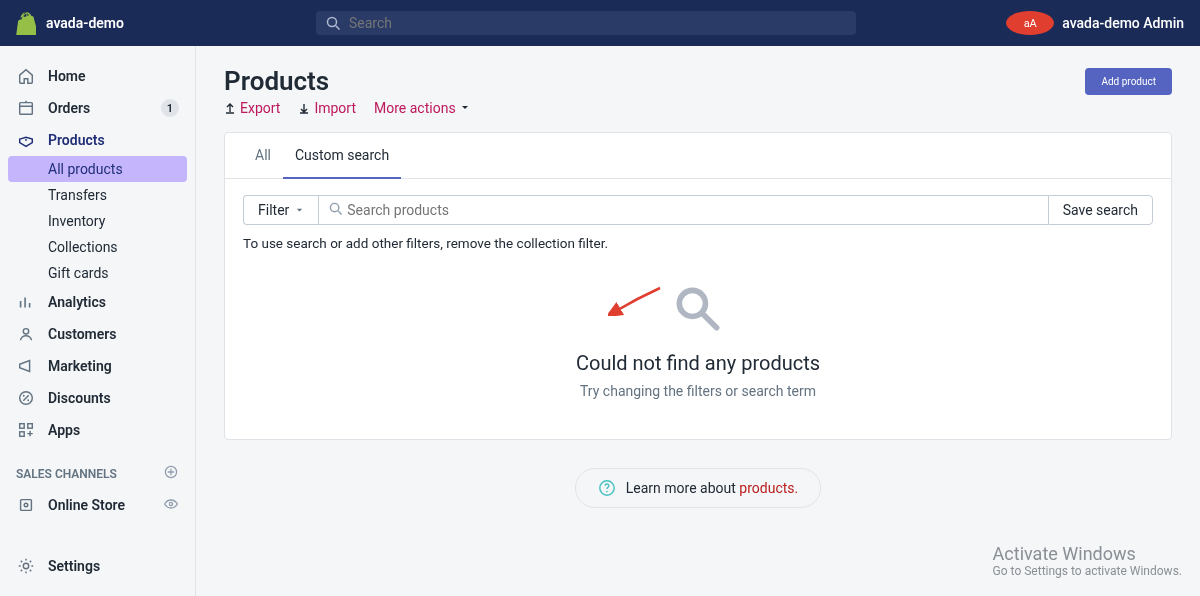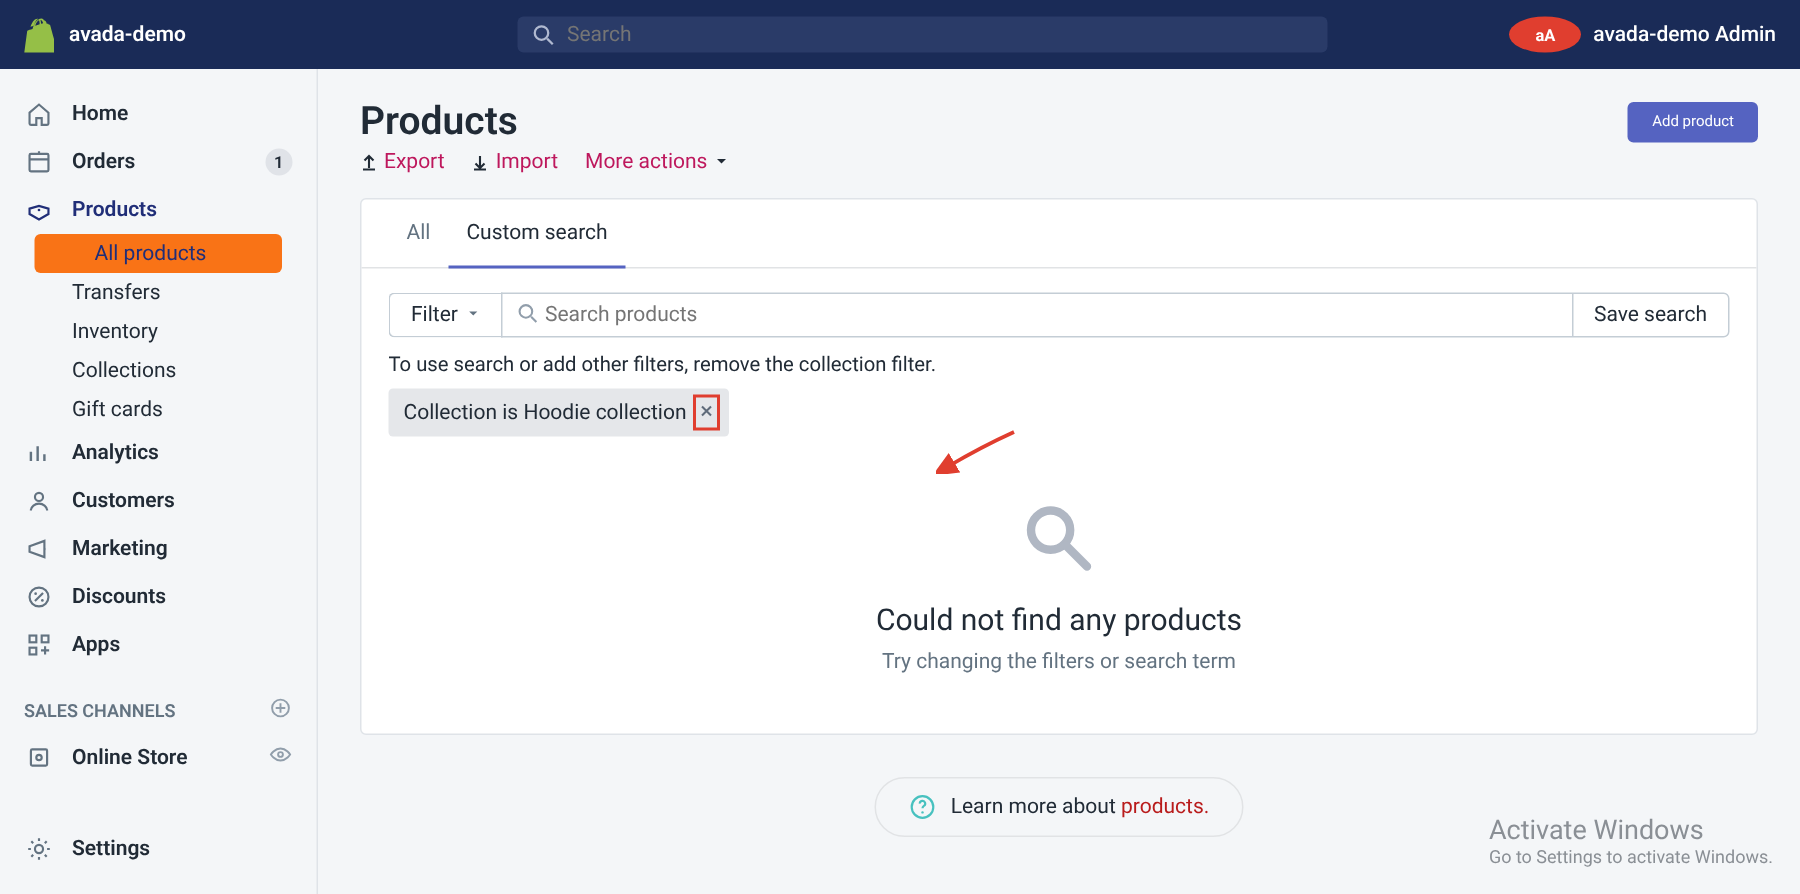"Search" .topbar .search-wrap { margin-left: 29px -> none }
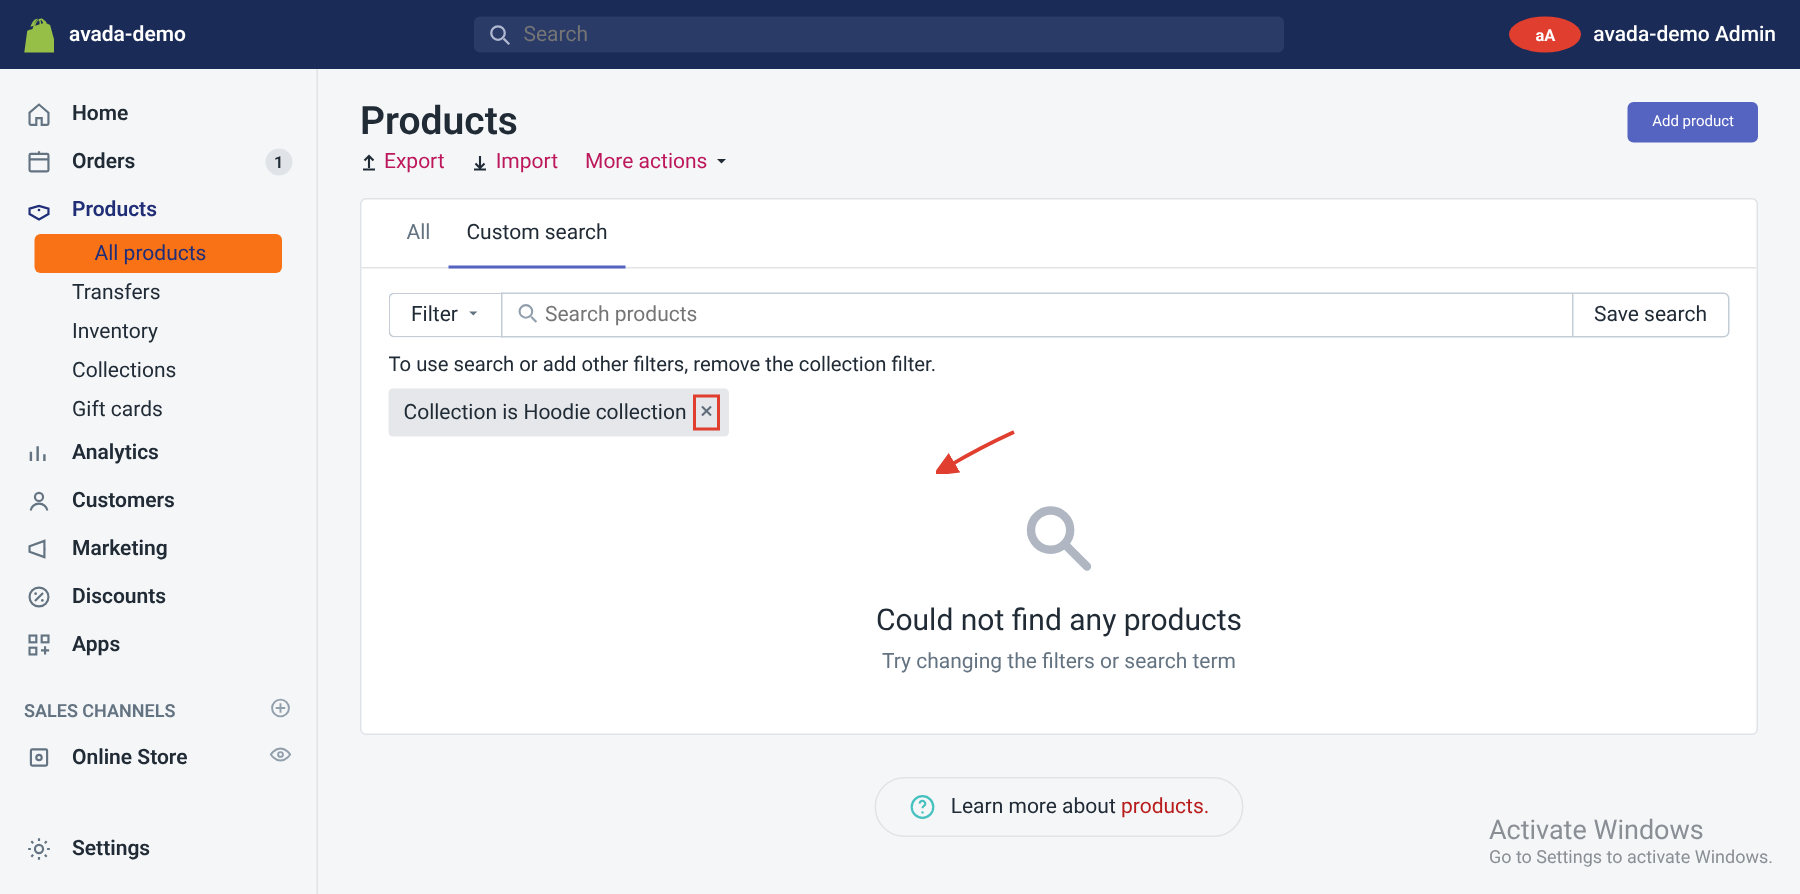"aA" .avatar { font-weight: 700 -> 400 }
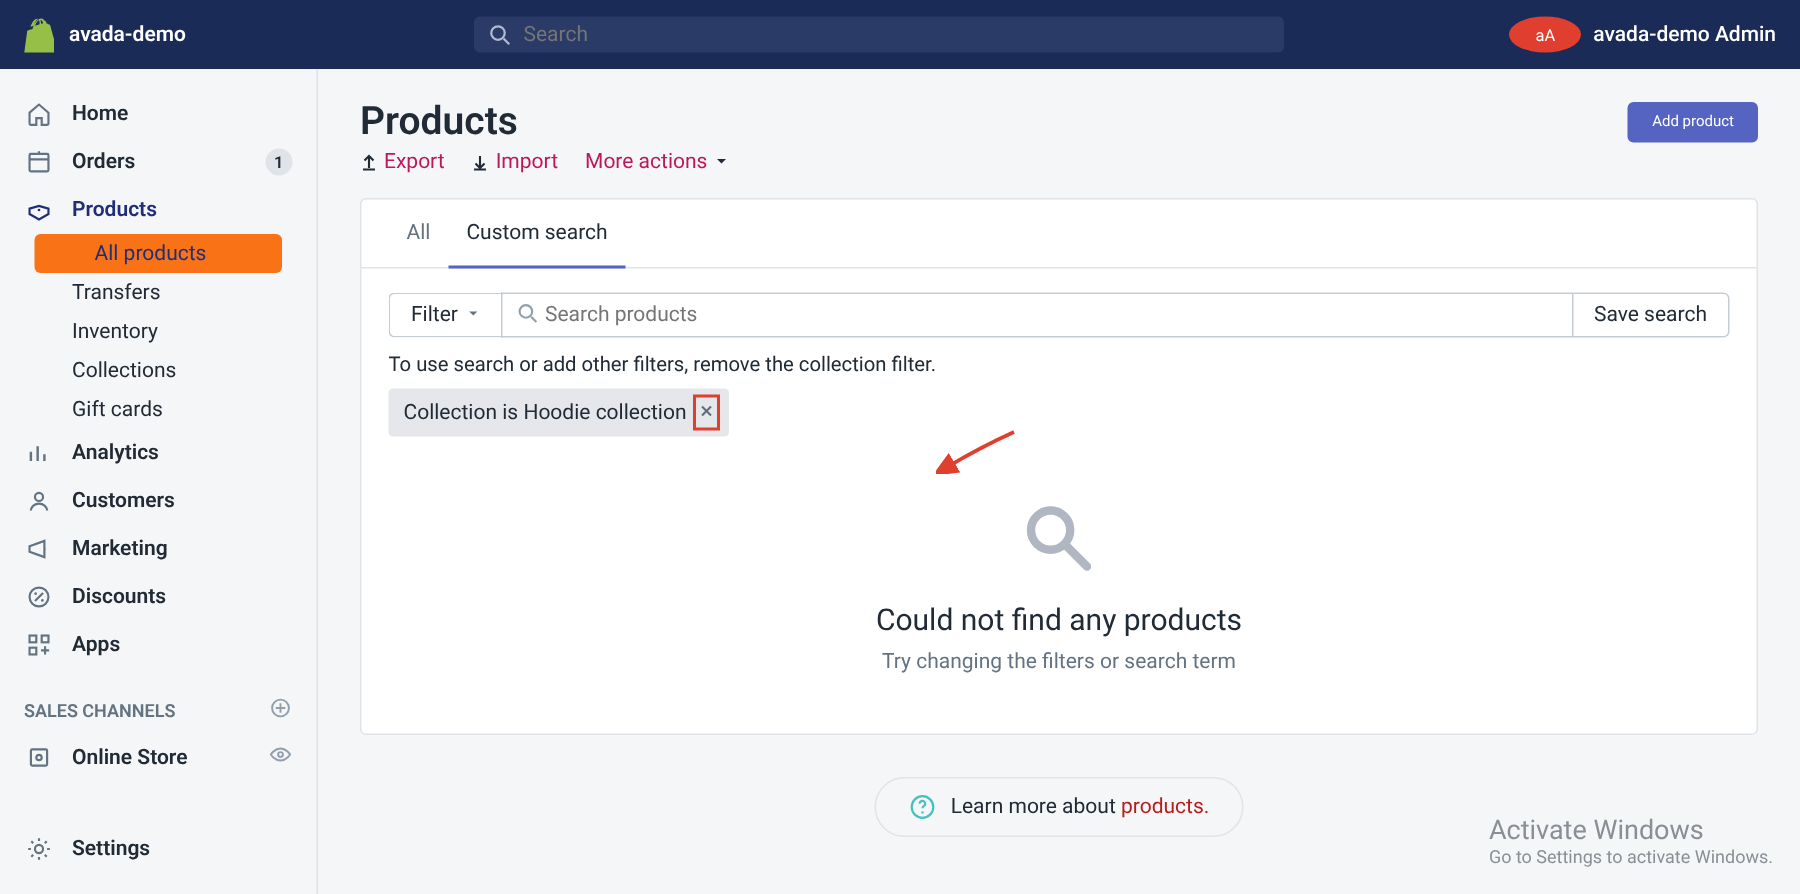"Home" .sidebar { width: 212px -> 196px }
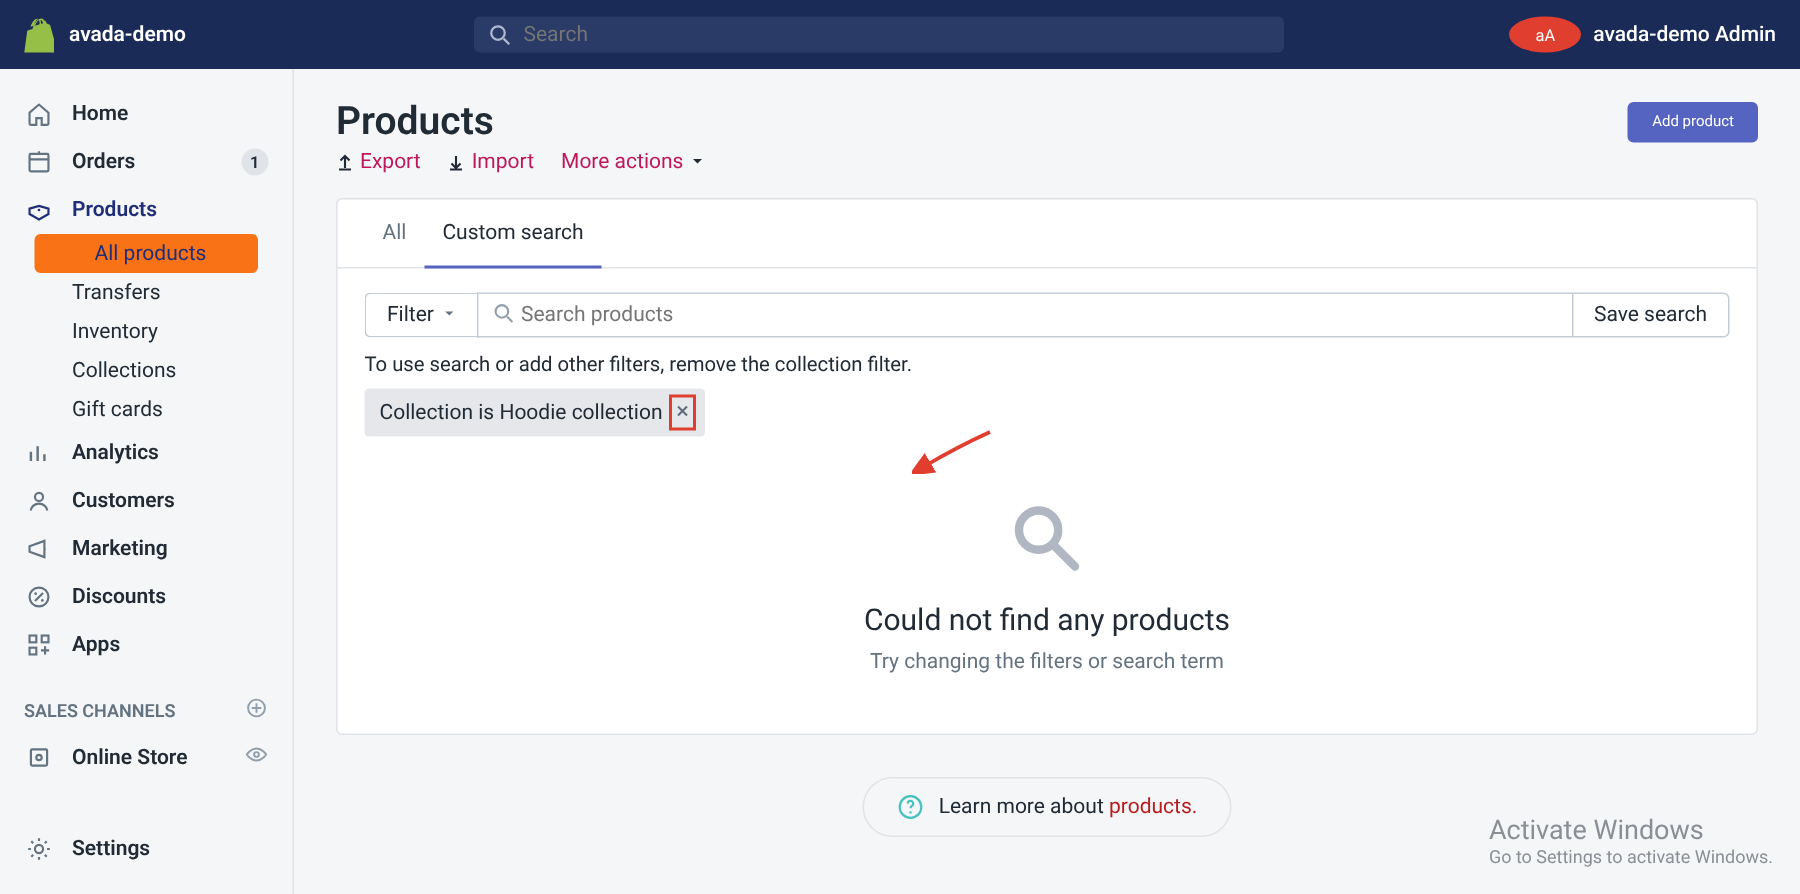"All products" .sub-item.active { background: #f97316 -> #c4b5fd; margin: 0 23px -> 0 8px }
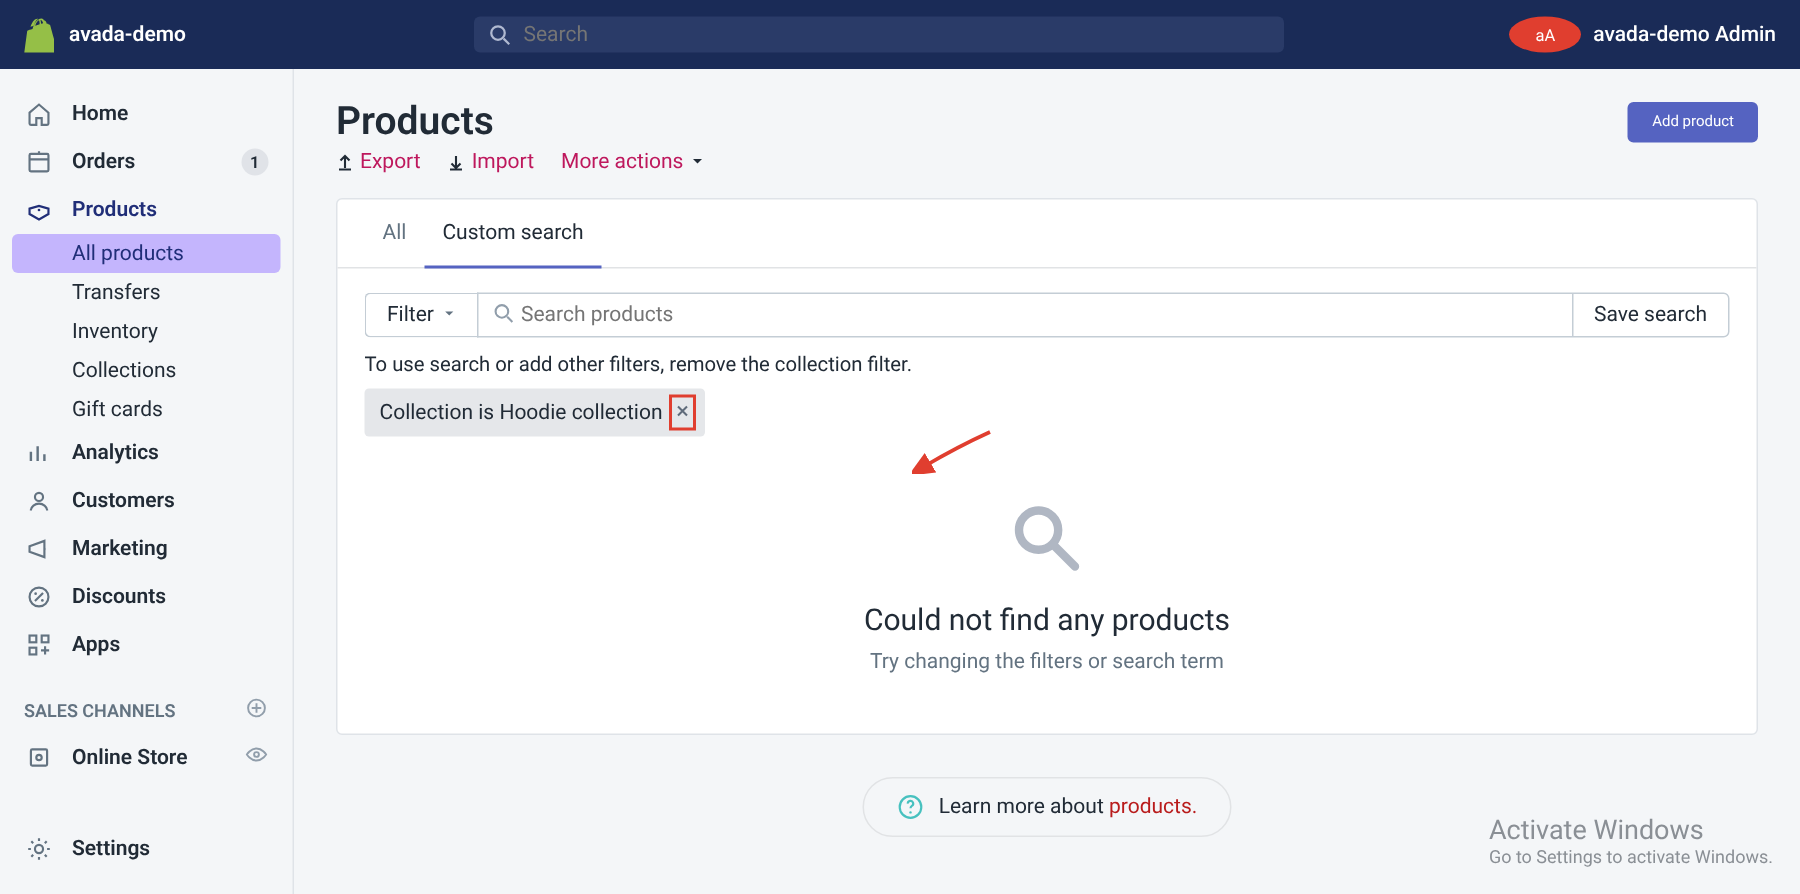"Collection is Hoodie collection" div.chip-row { html: <div> <span> <span>Collection is Hoodie collection</span> <span> <span><svg> <path></path> </svg></span> </span> </span> </div> -> none }
